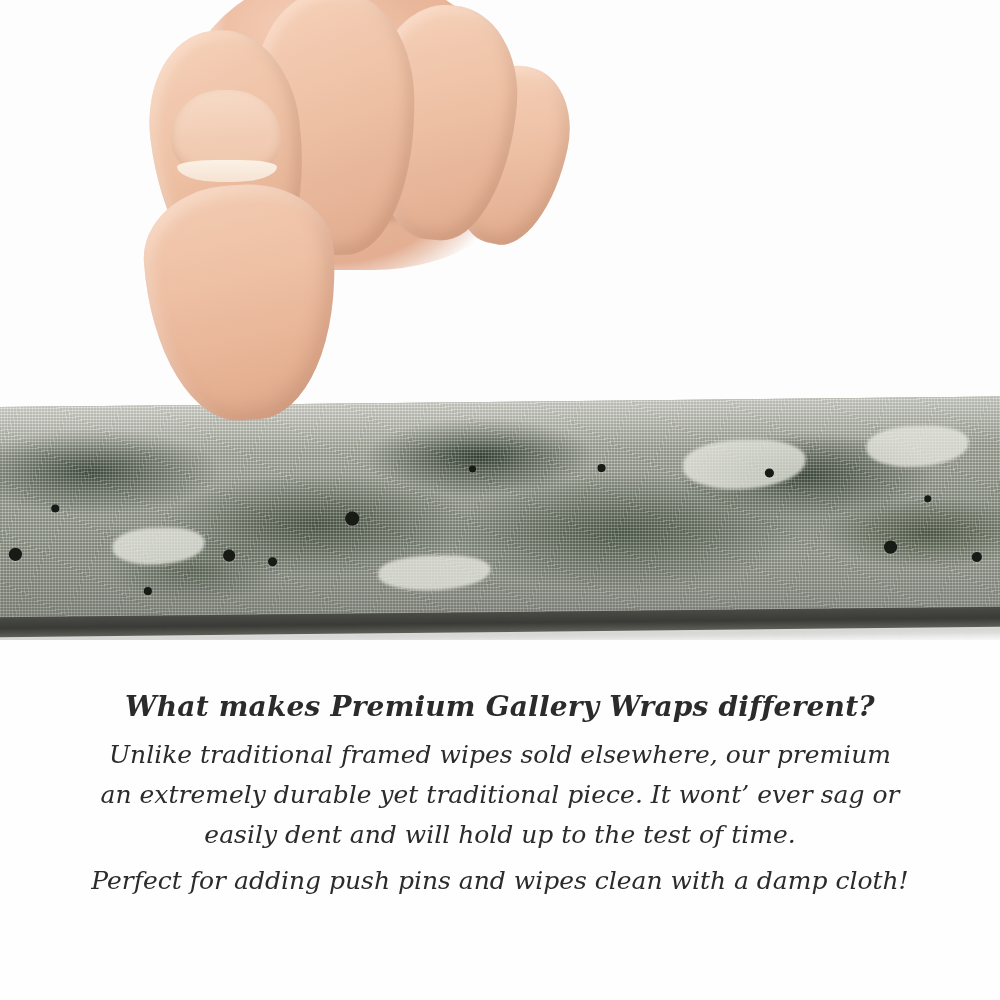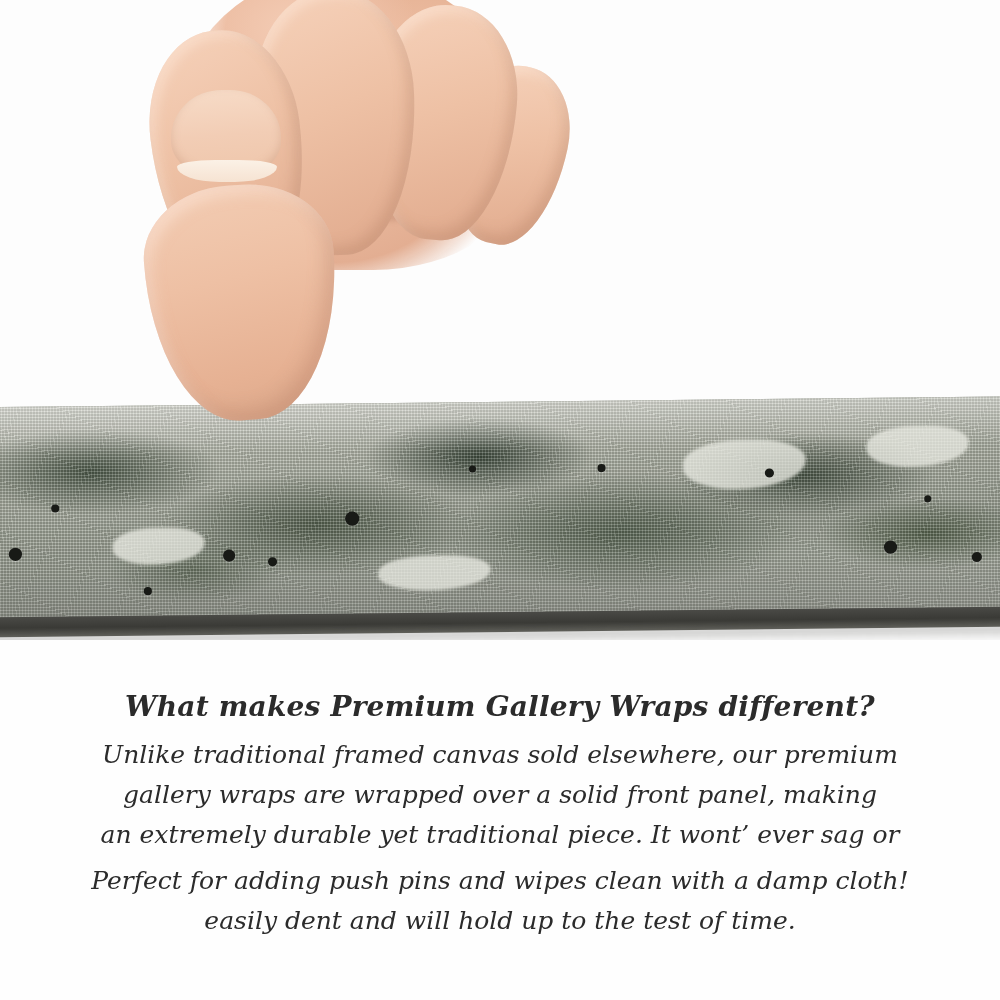"Unlike traditional framed canvas sold" div.caption-line { text: canvas -> wipes }
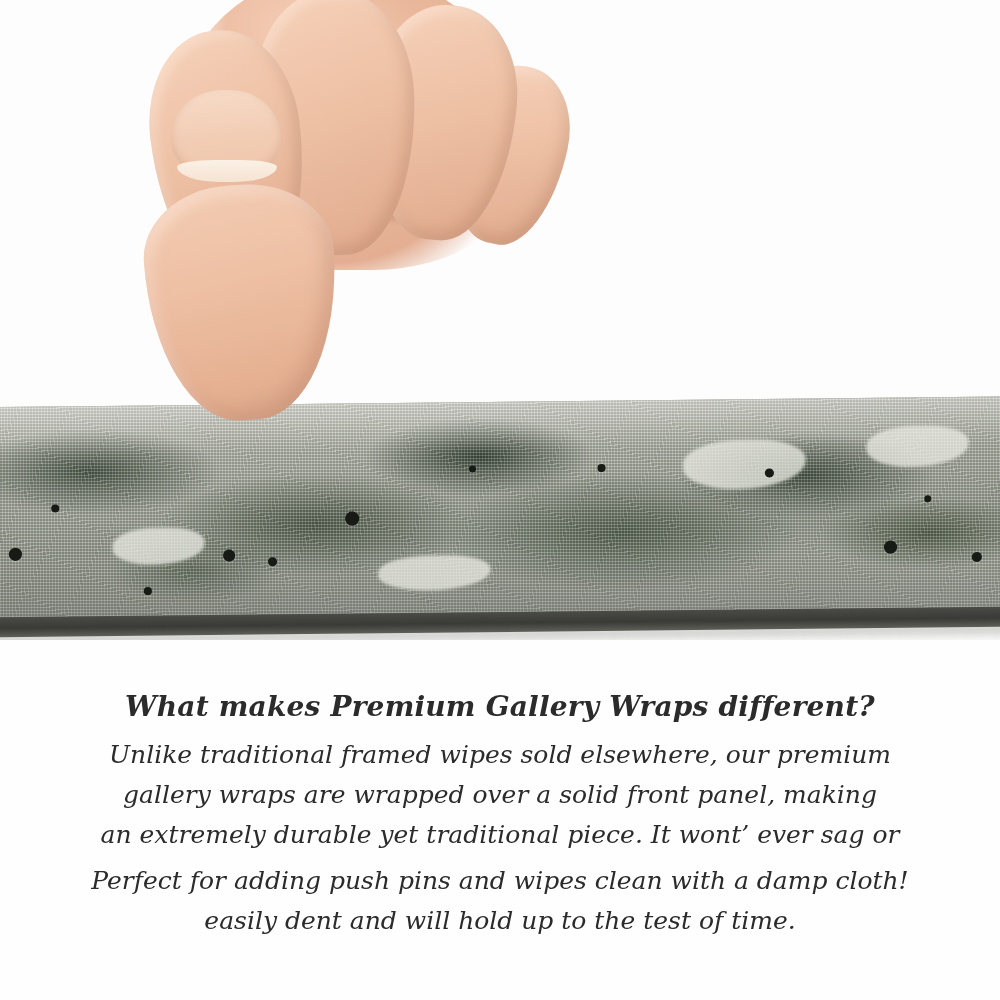"gallery wraps are wrapped over" div.caption-line { html: <div>gallery wraps are wrapped over a solid front panel, making</div> -> none }
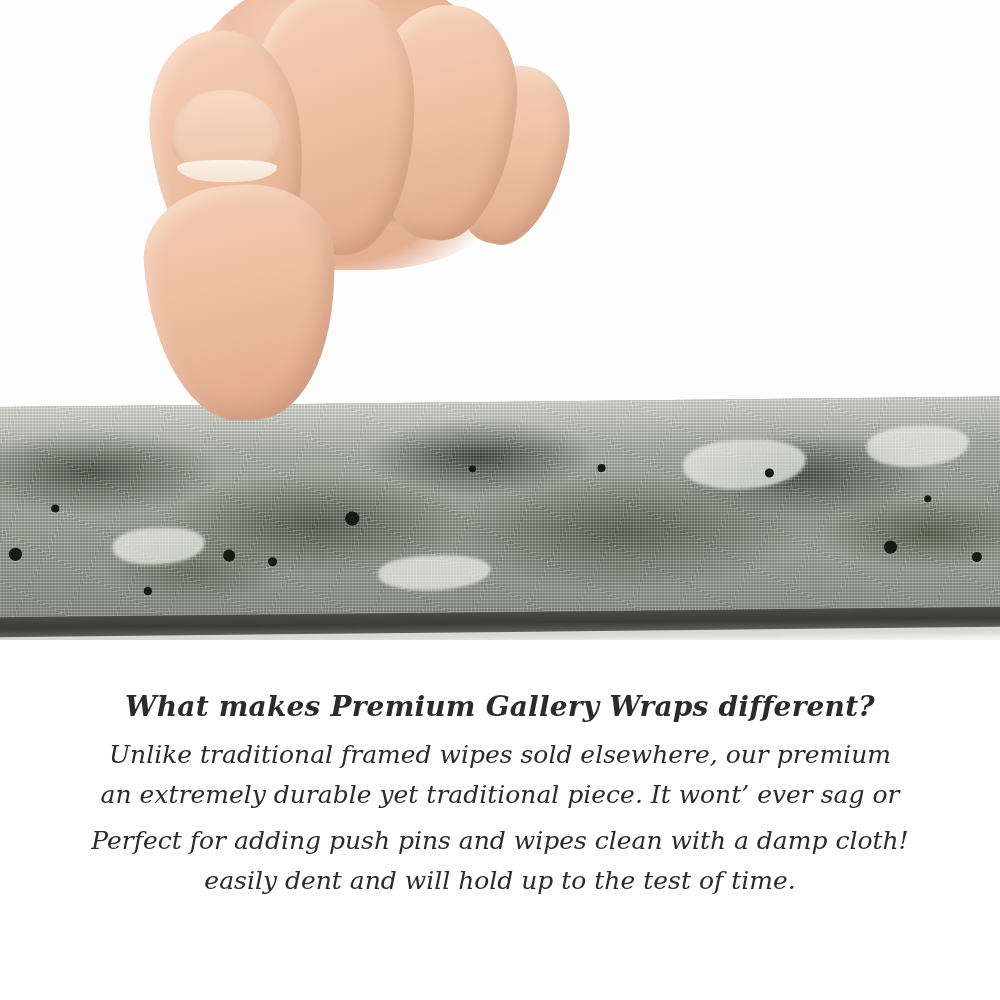"Perfect for adding push pins" div.caption-line { order: before "easily dent and will hold" -> after "easily dent and will hold" }
